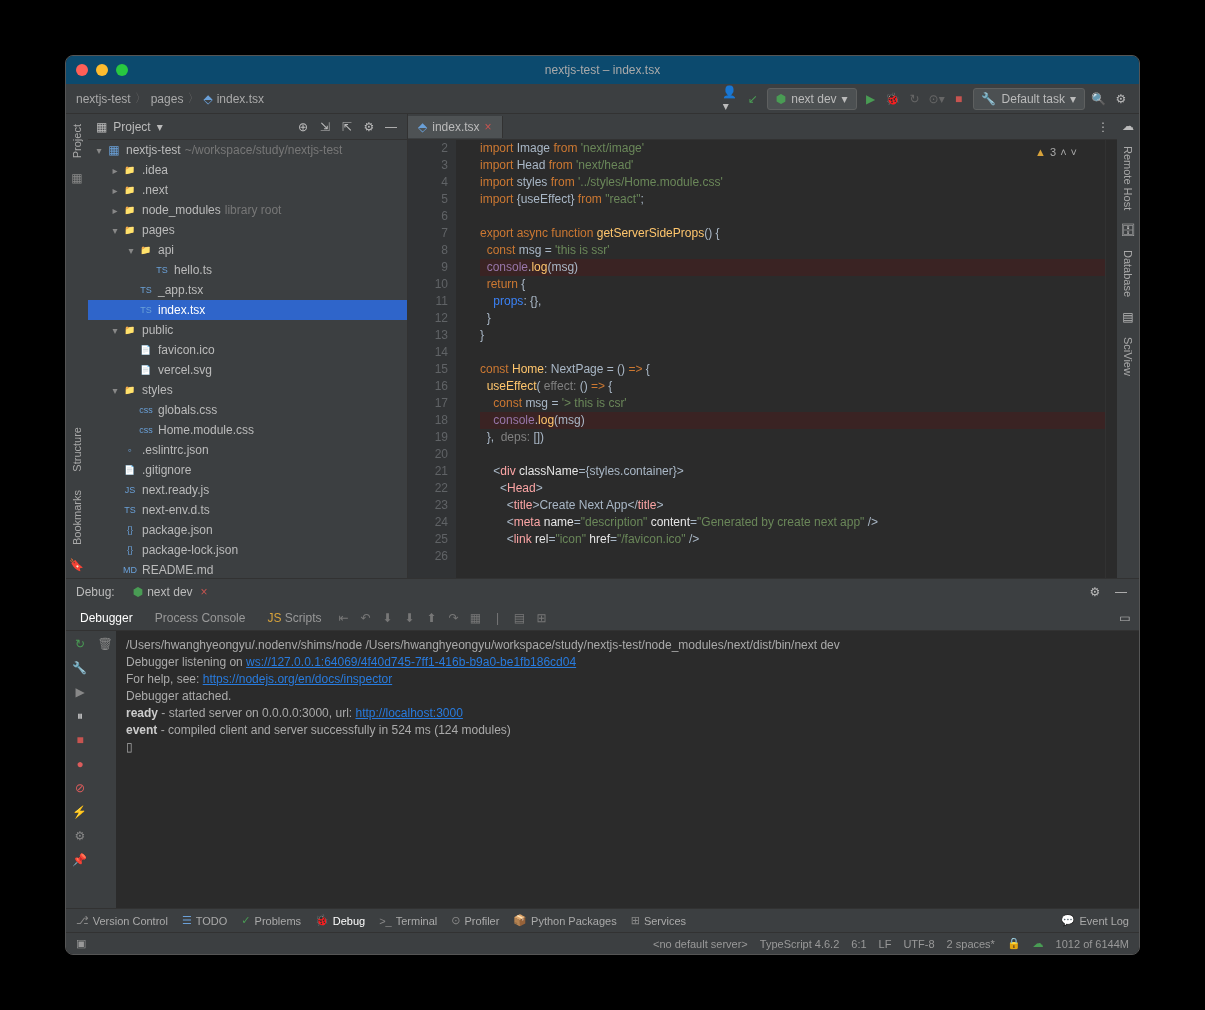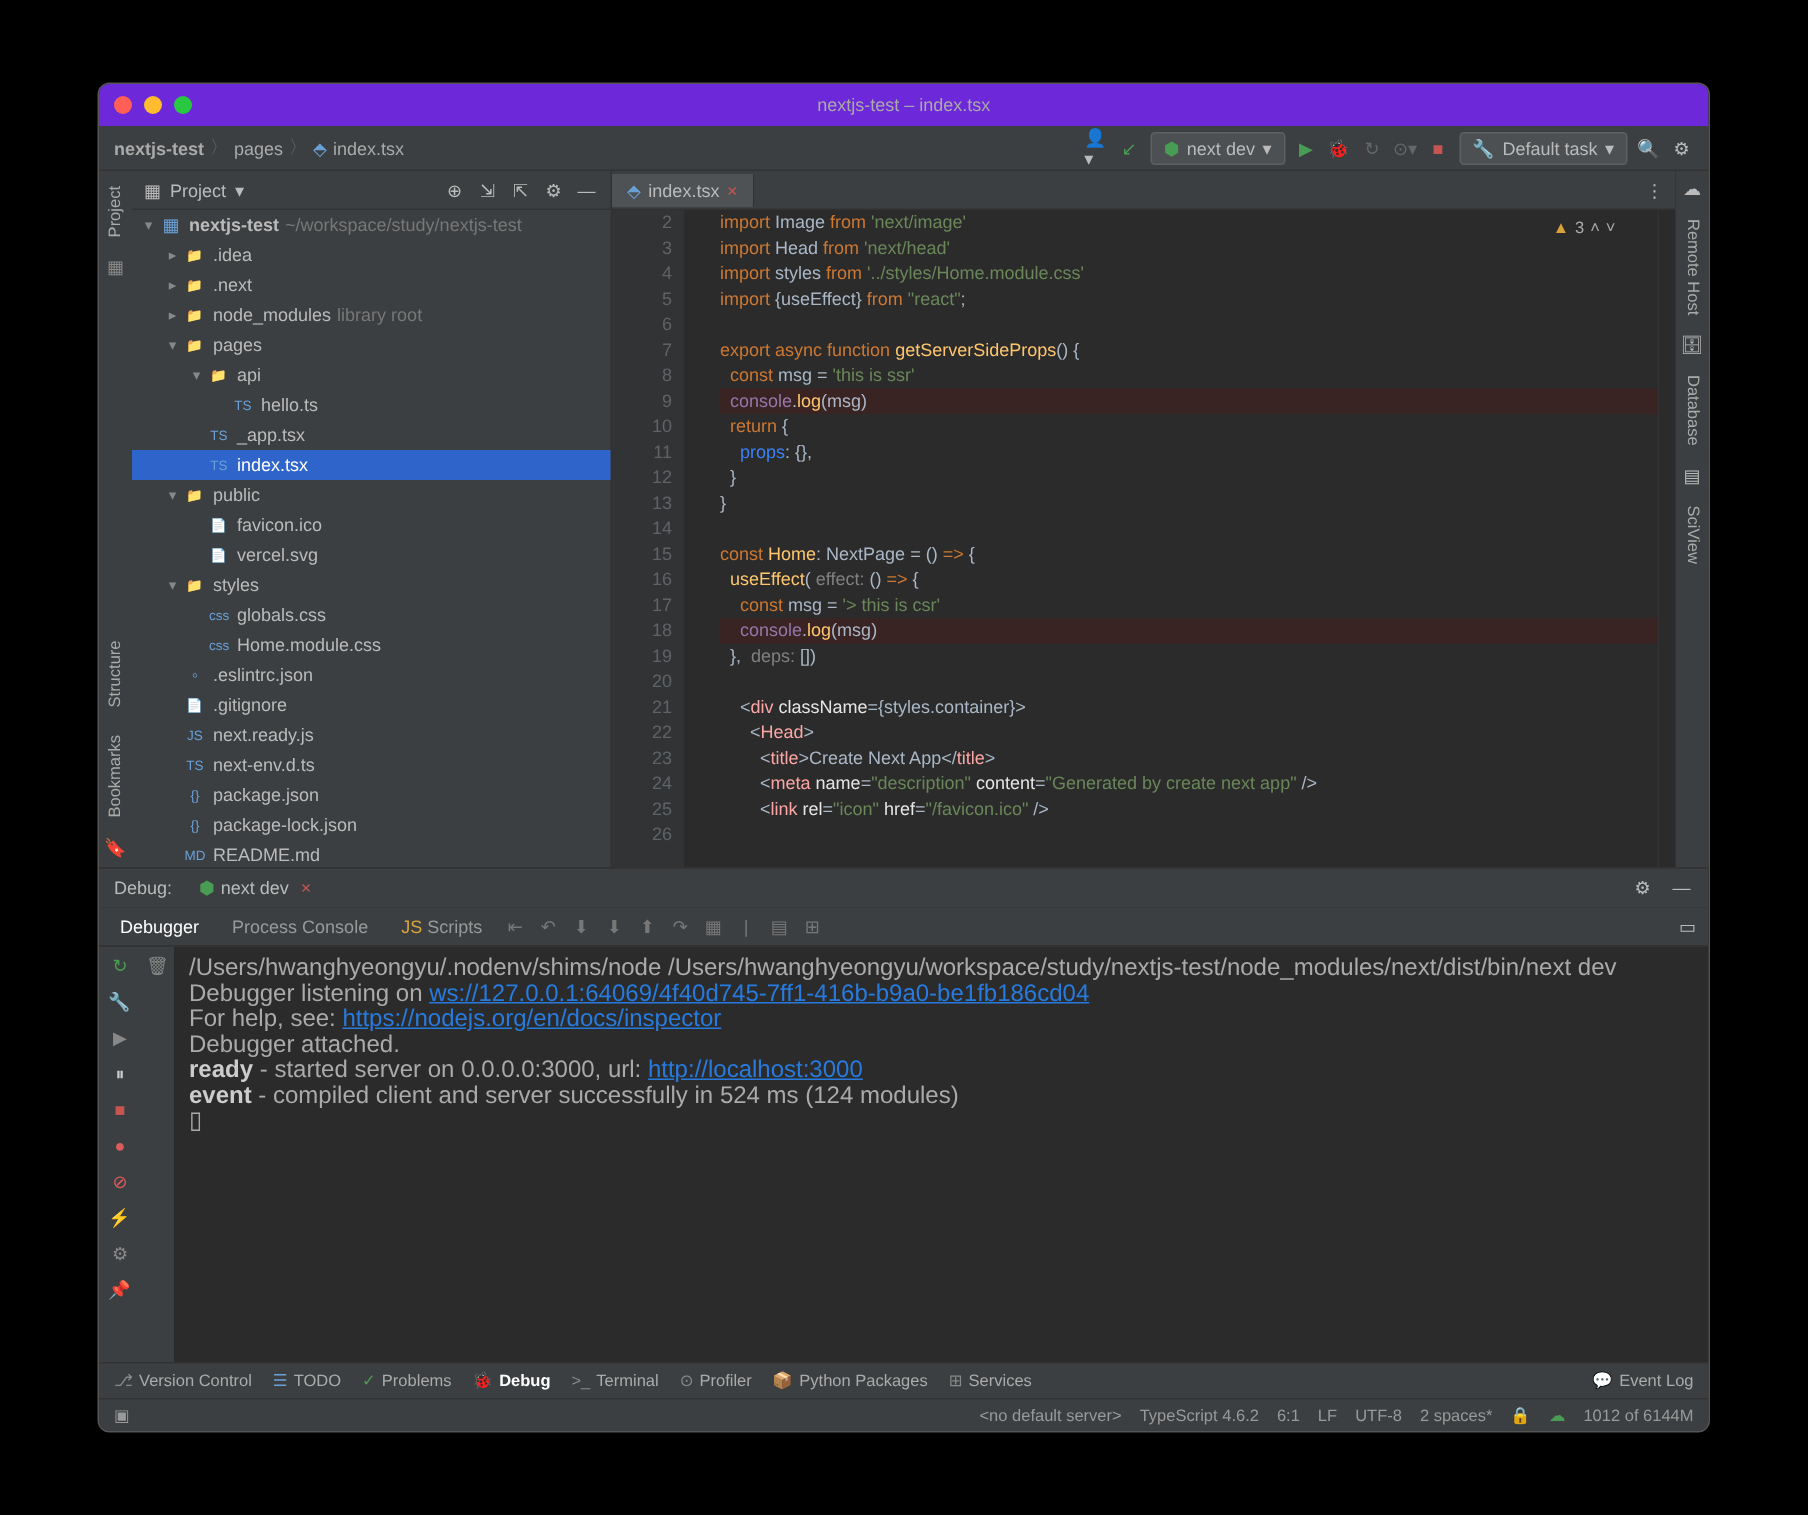"nextjs-test – index.tsx" .titlebar { background: #6d28d9 -> #0c4a6e }
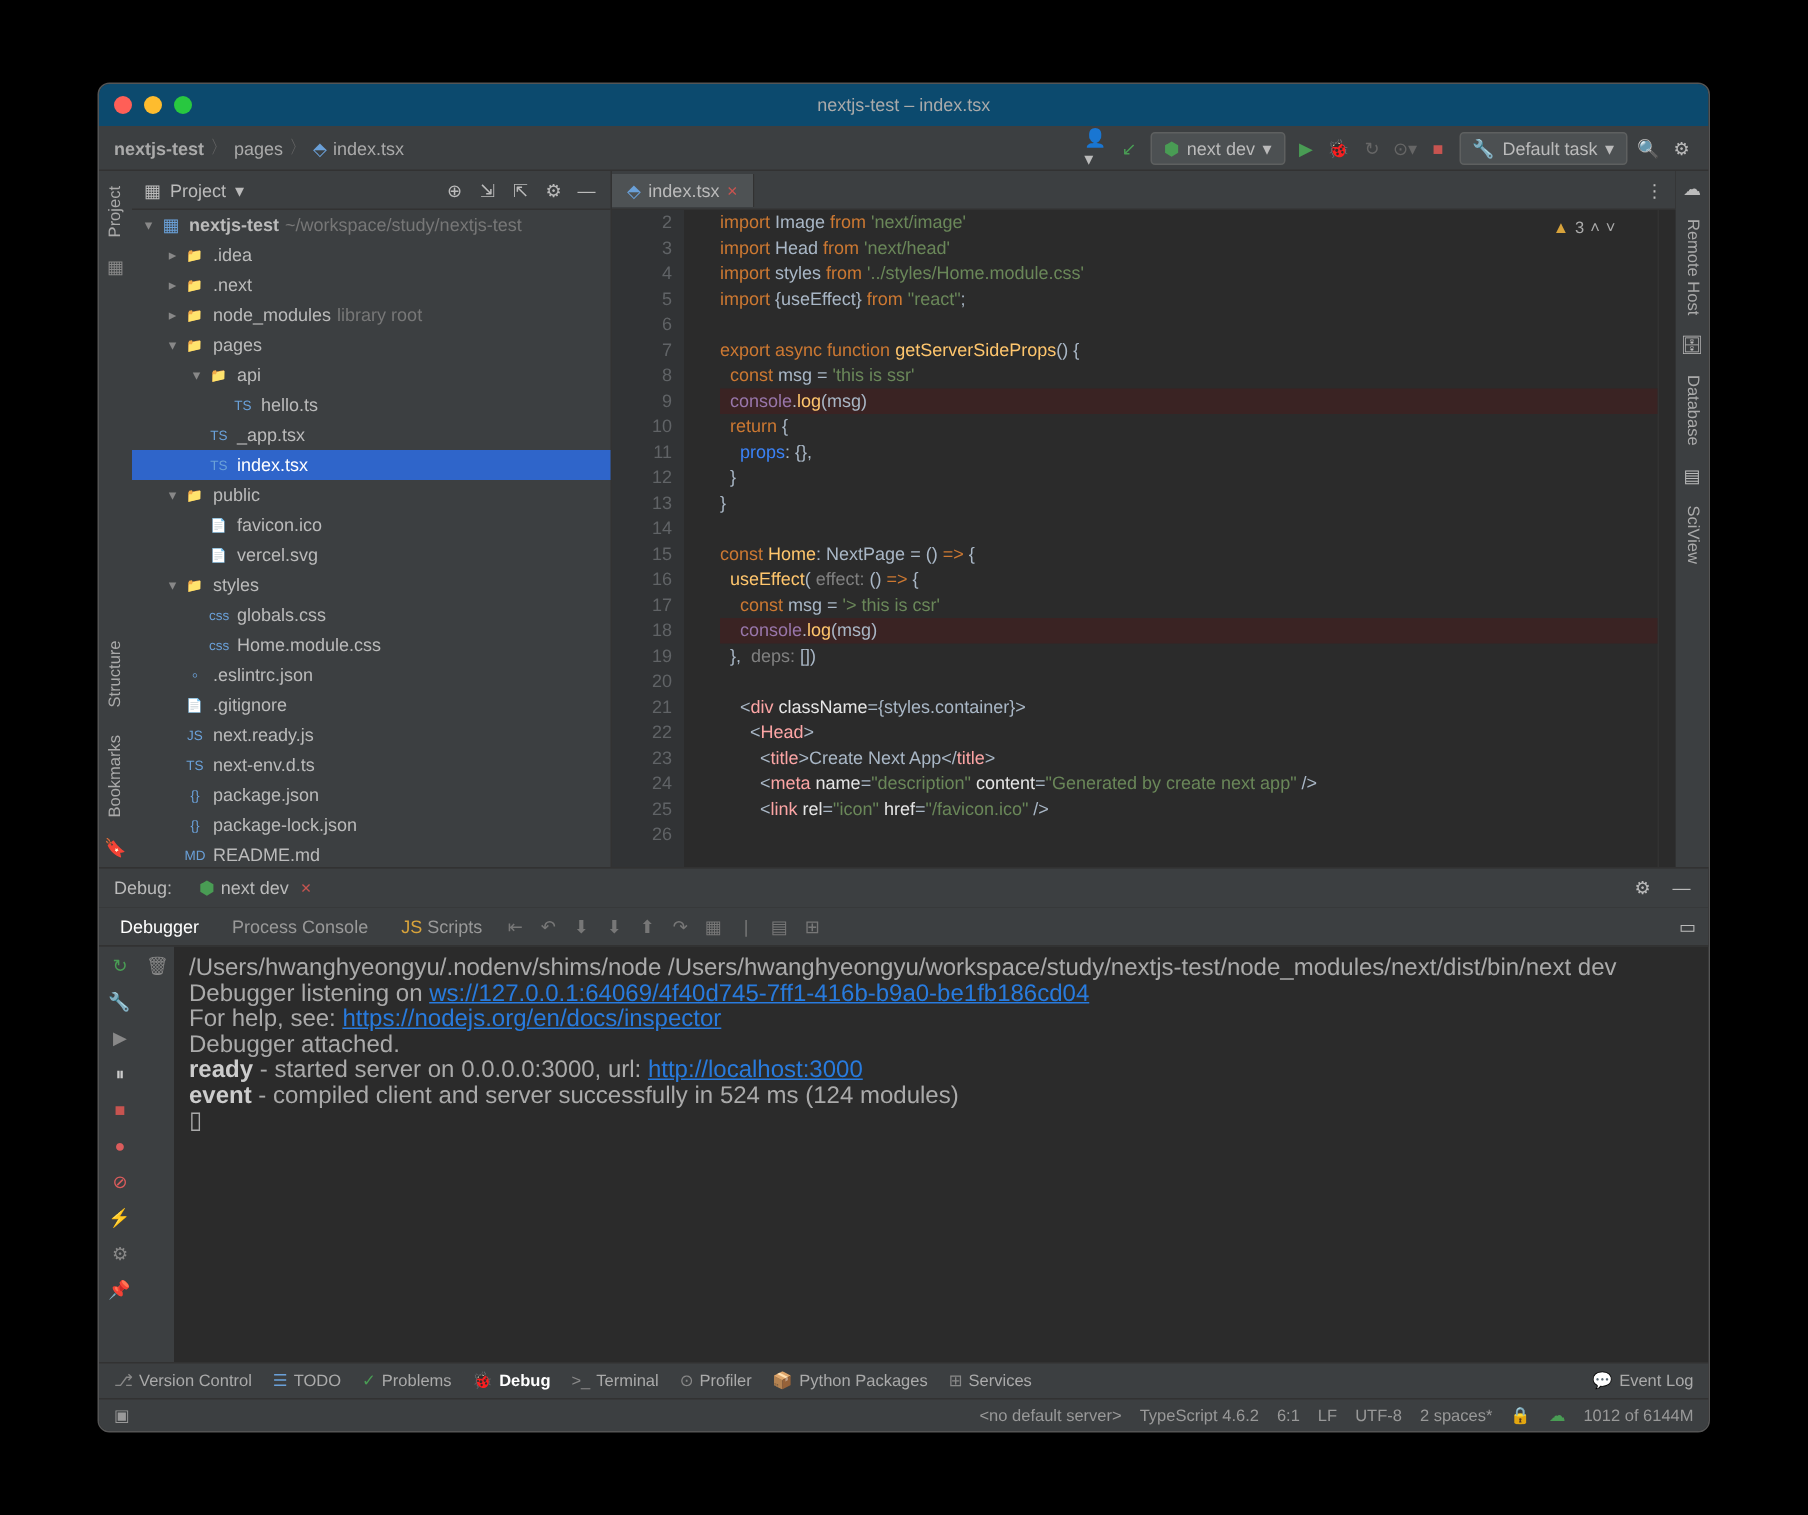"nextjs-test" .bold { font-weight: bold -> normal }
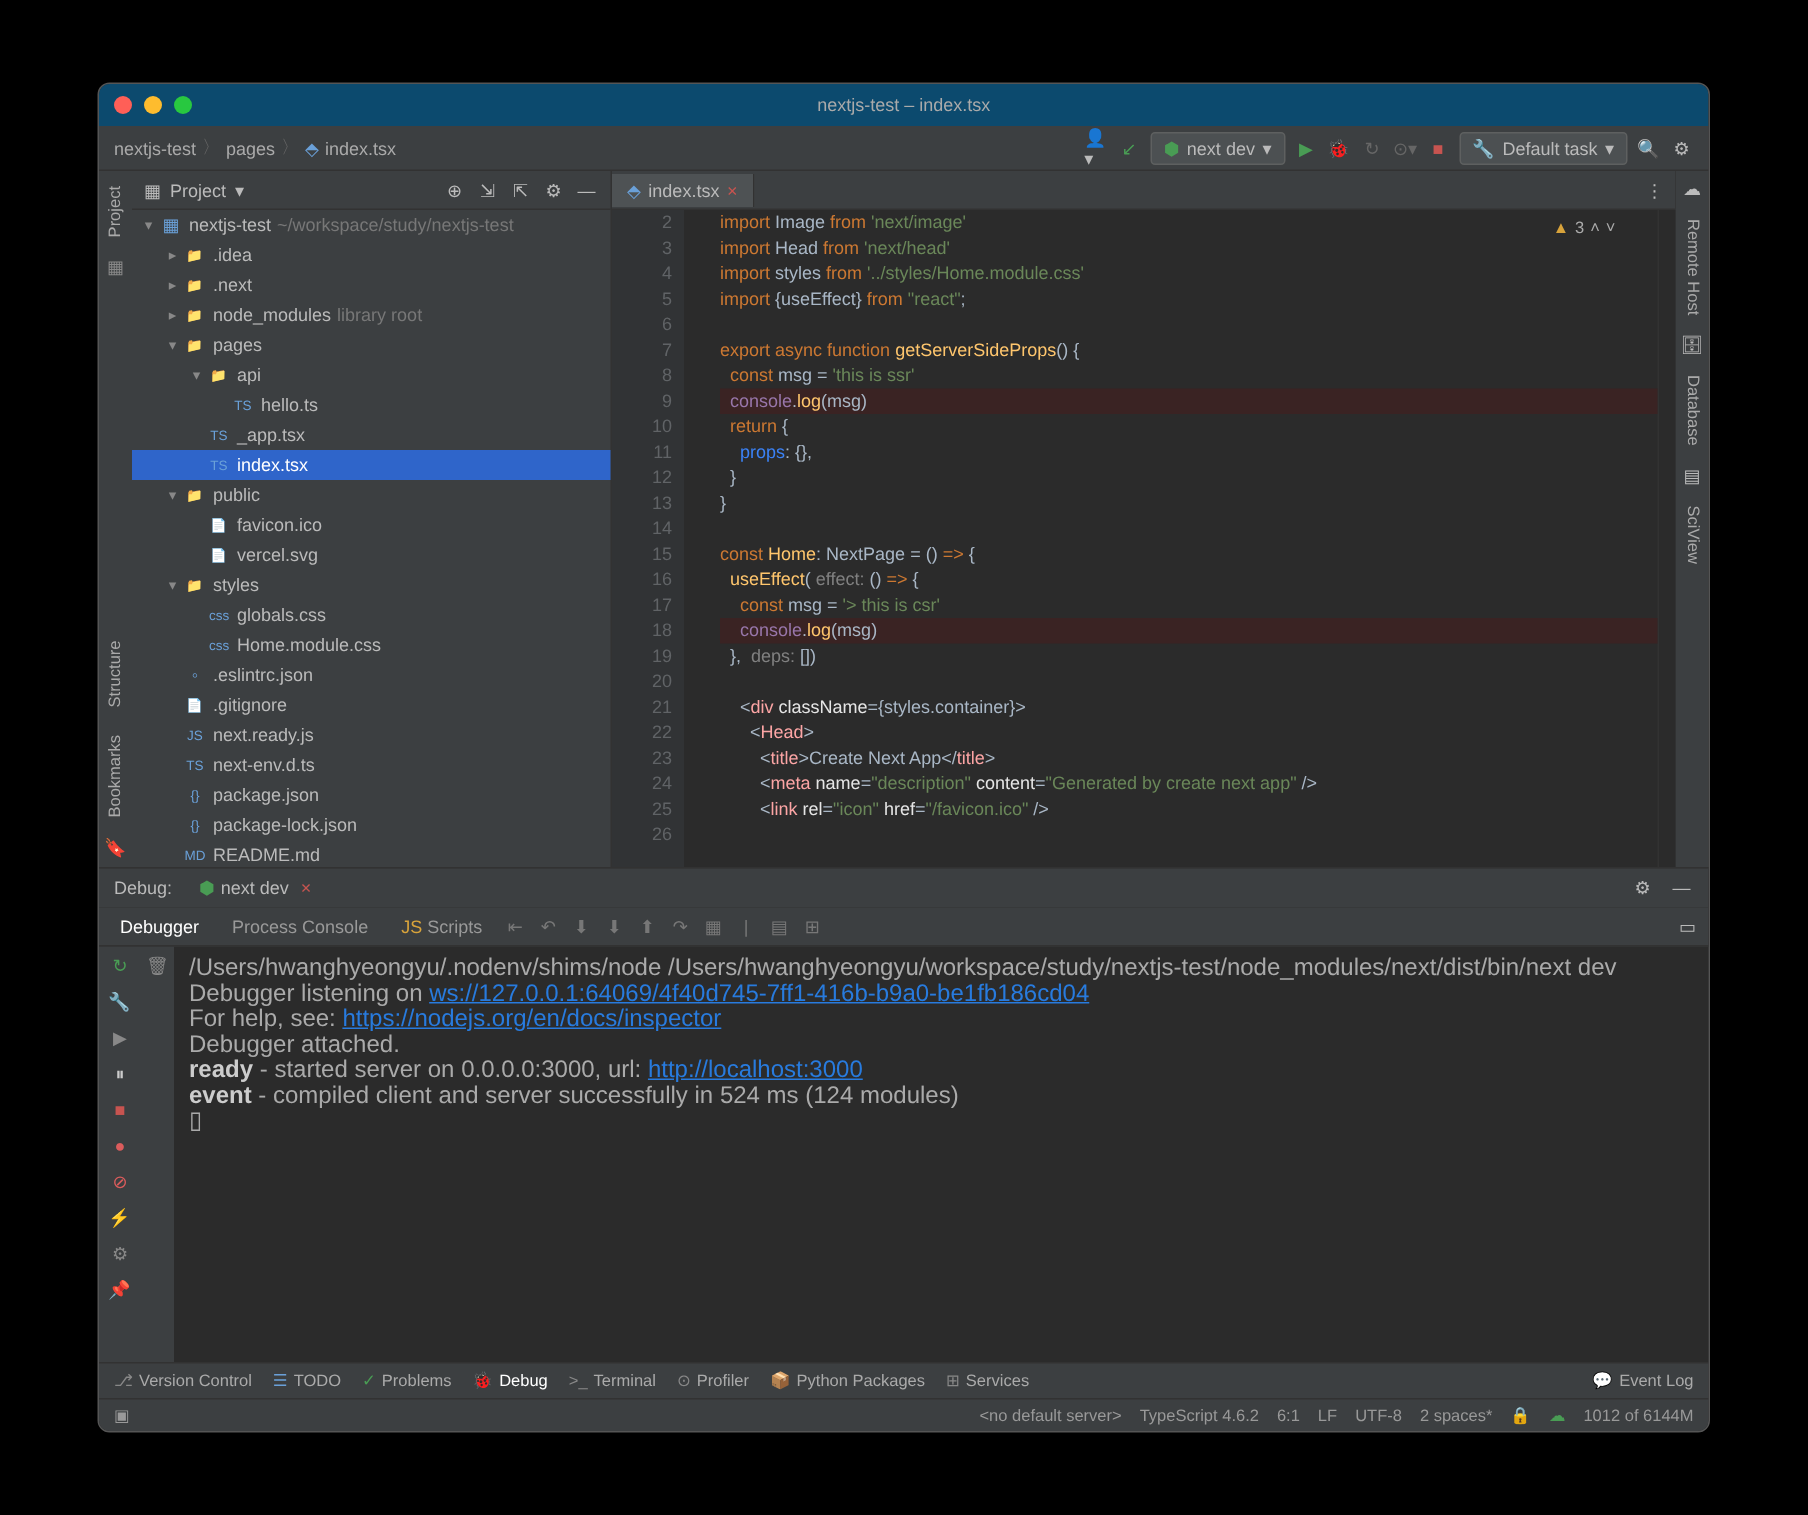"/Users/hwanghyeongyu/.nodenv/shims/node" .console { font-size: 16px -> 12px }
